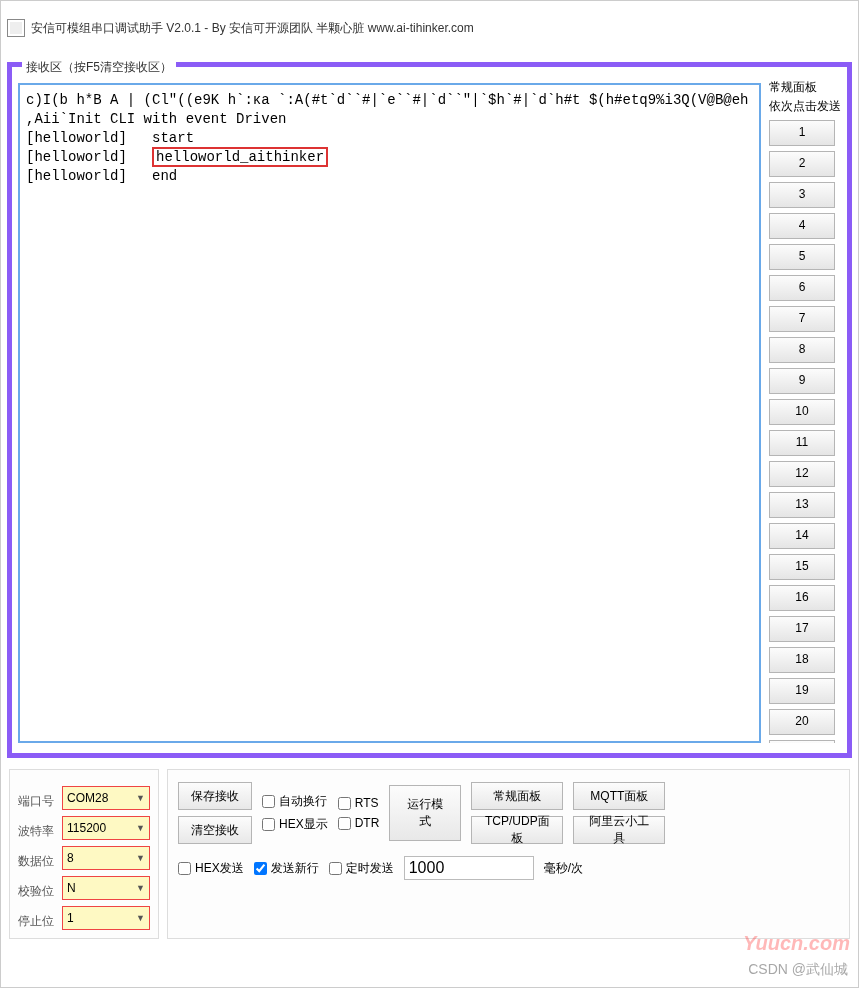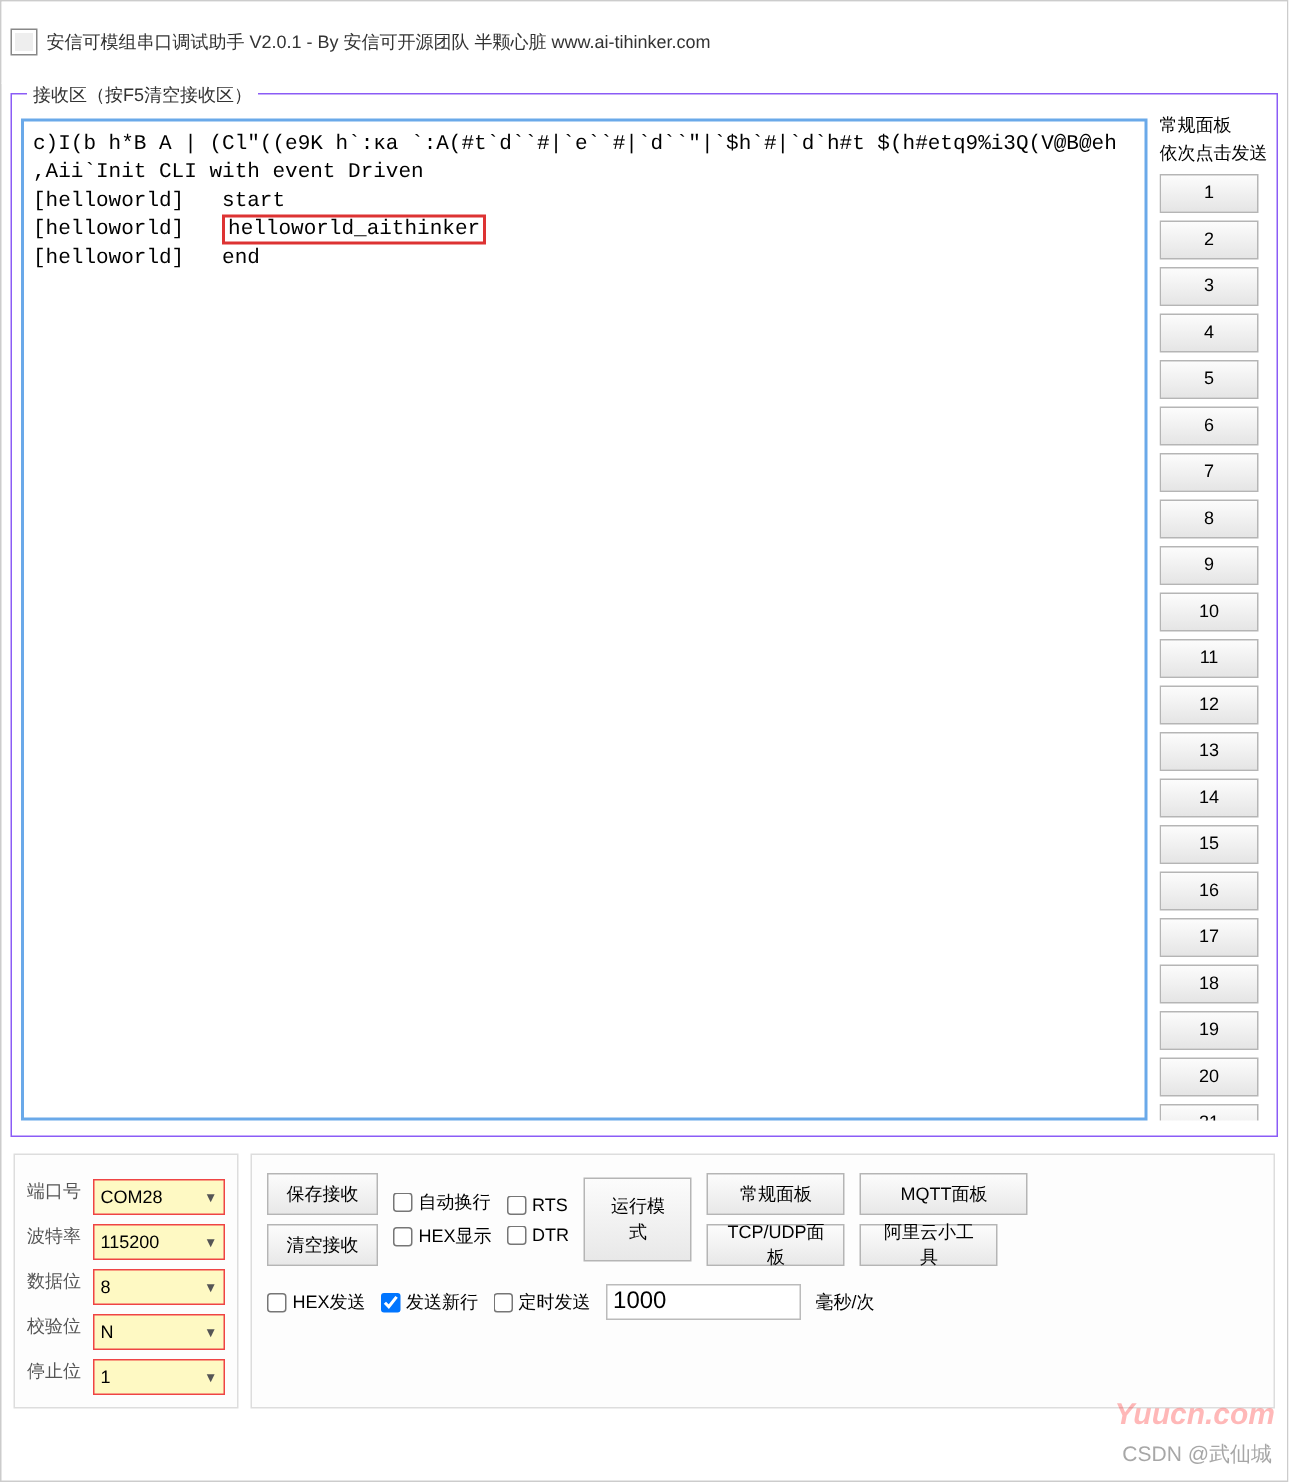"接收区（按F5清空接收区）" .top-area { border: 1px solid #8b5cf6 -> 5px solid #8b5cf6 }
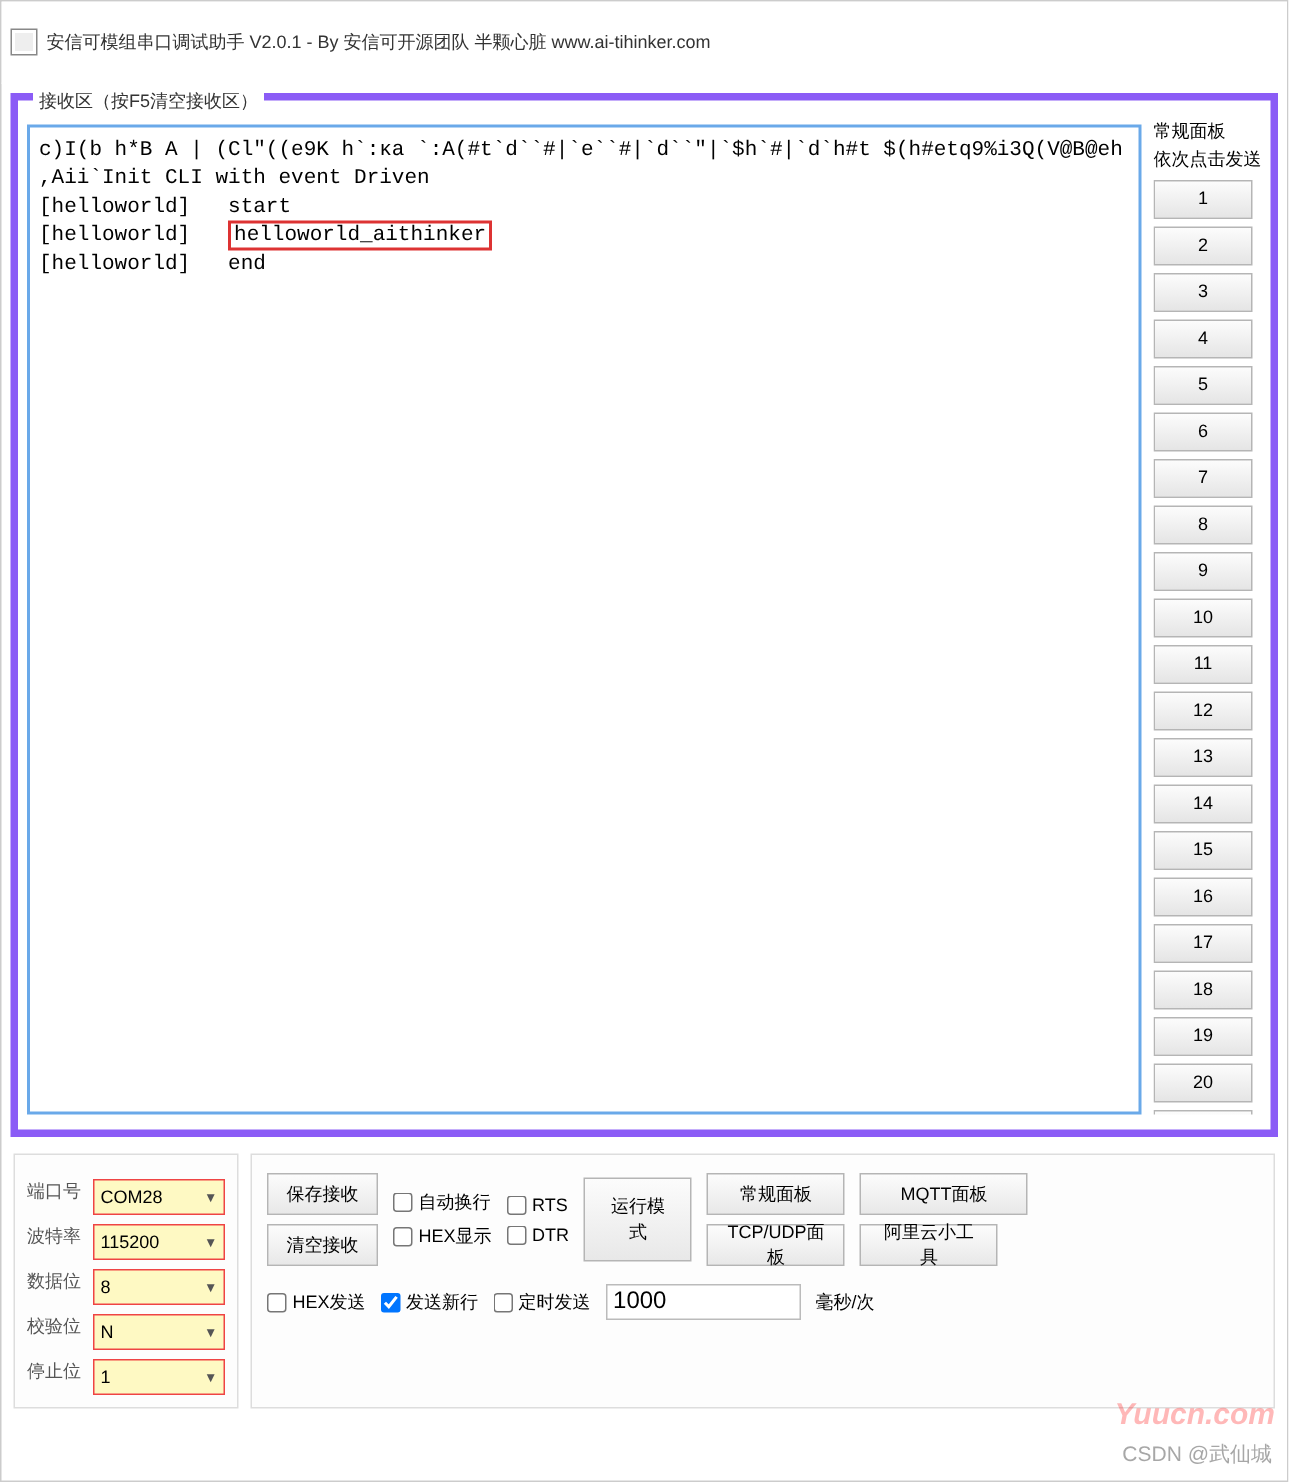"端口号" .srow { align-items: flex-start -> flex-end }
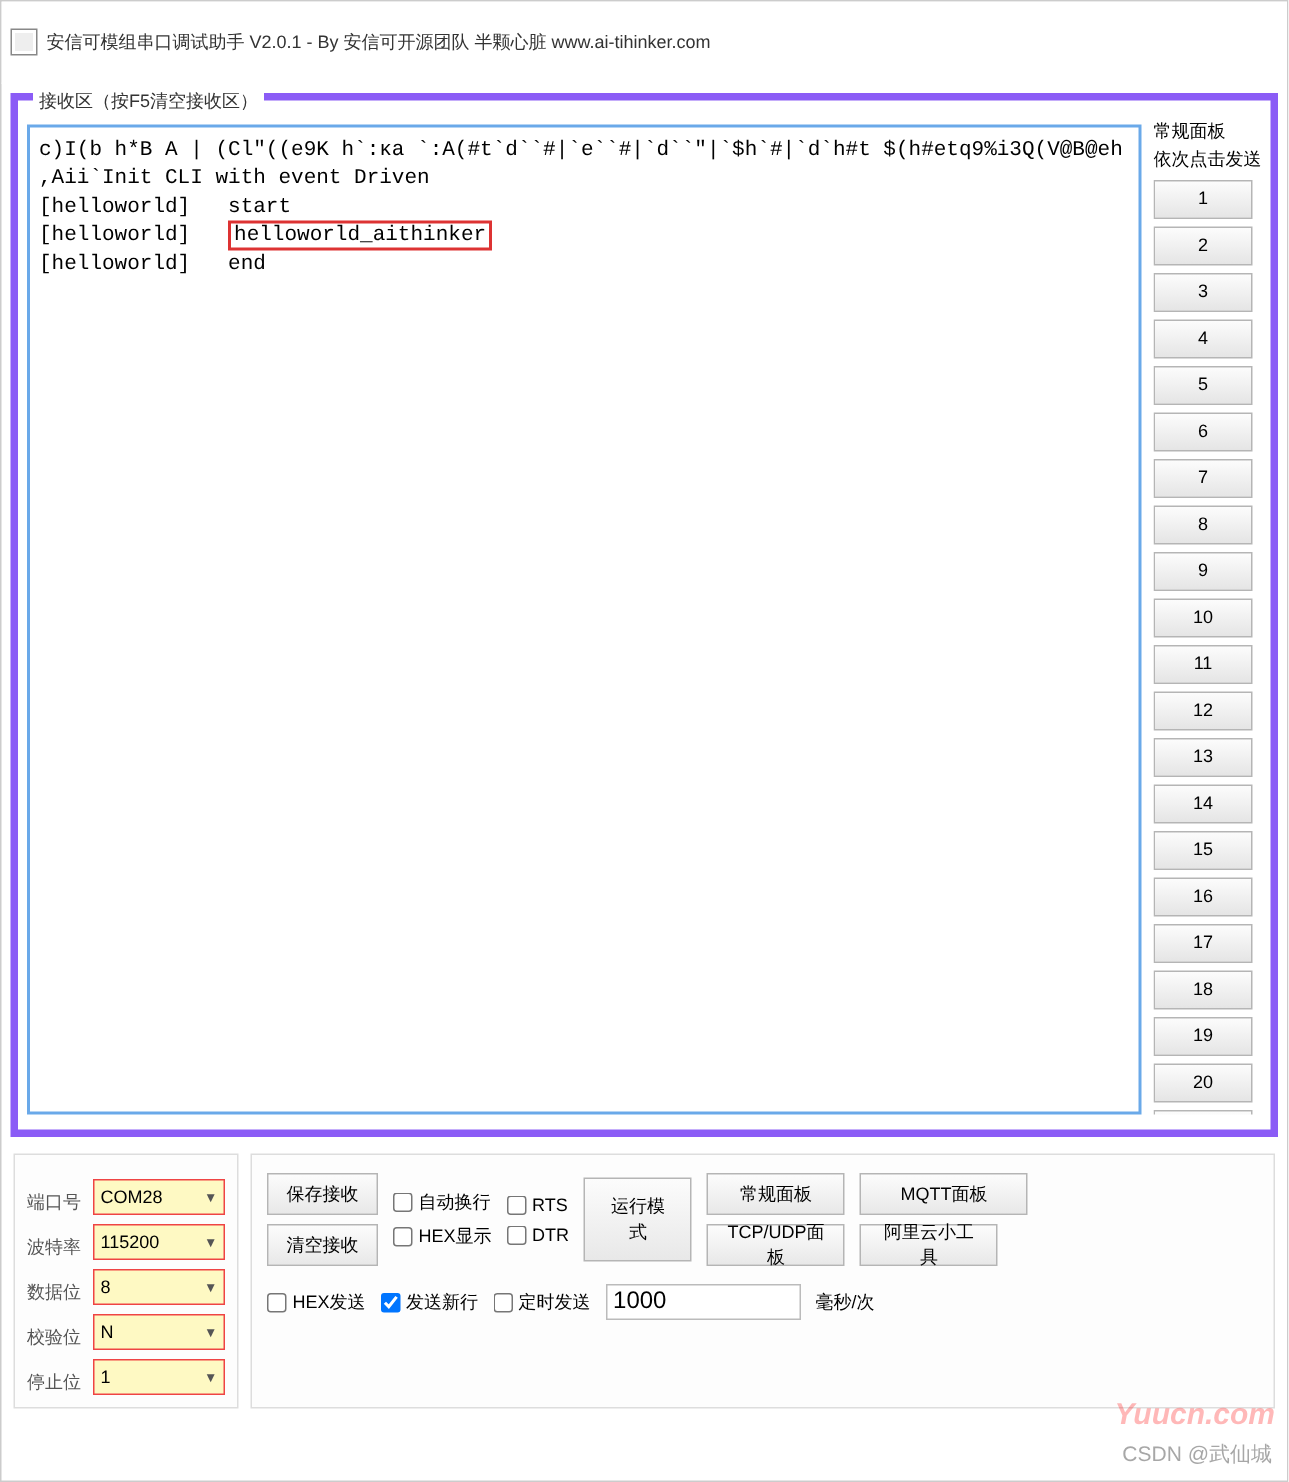"MQTT面板" button.btn { width: 112px -> 92px }
